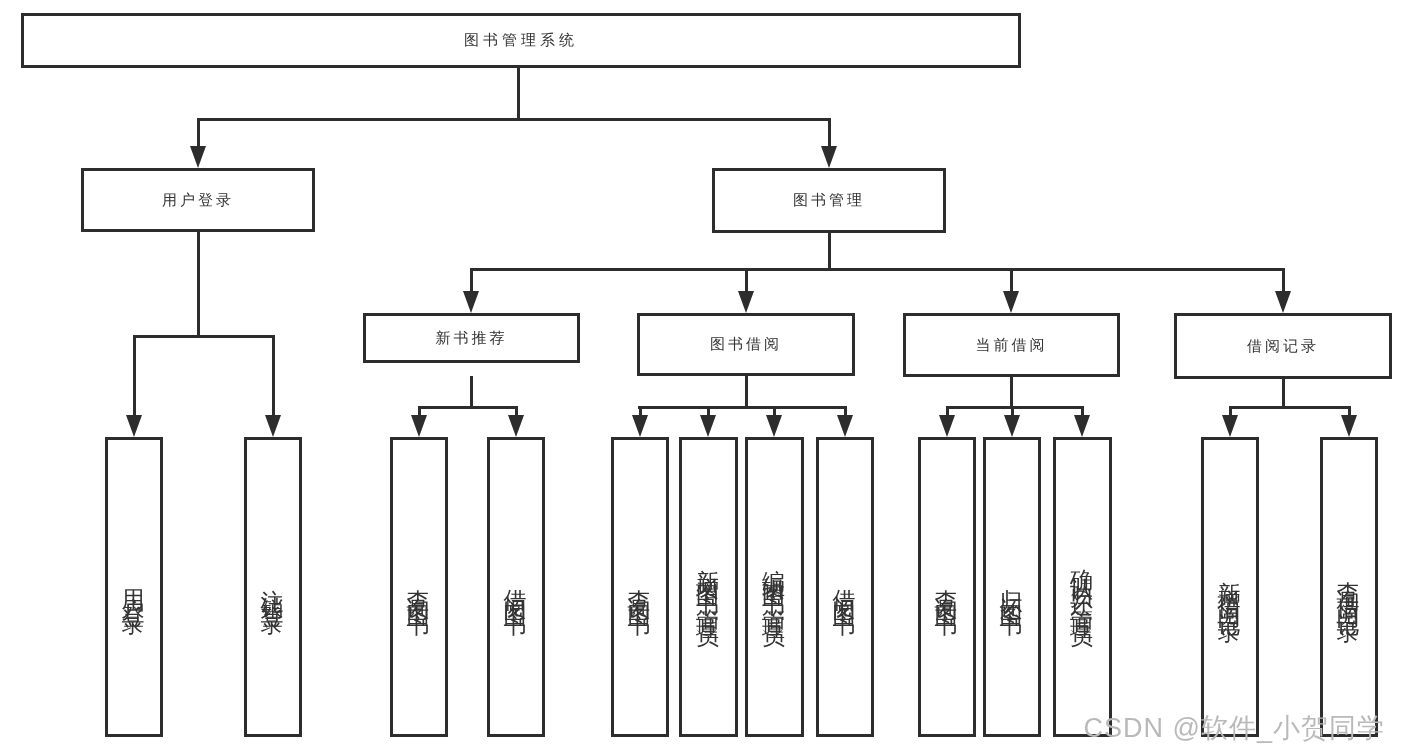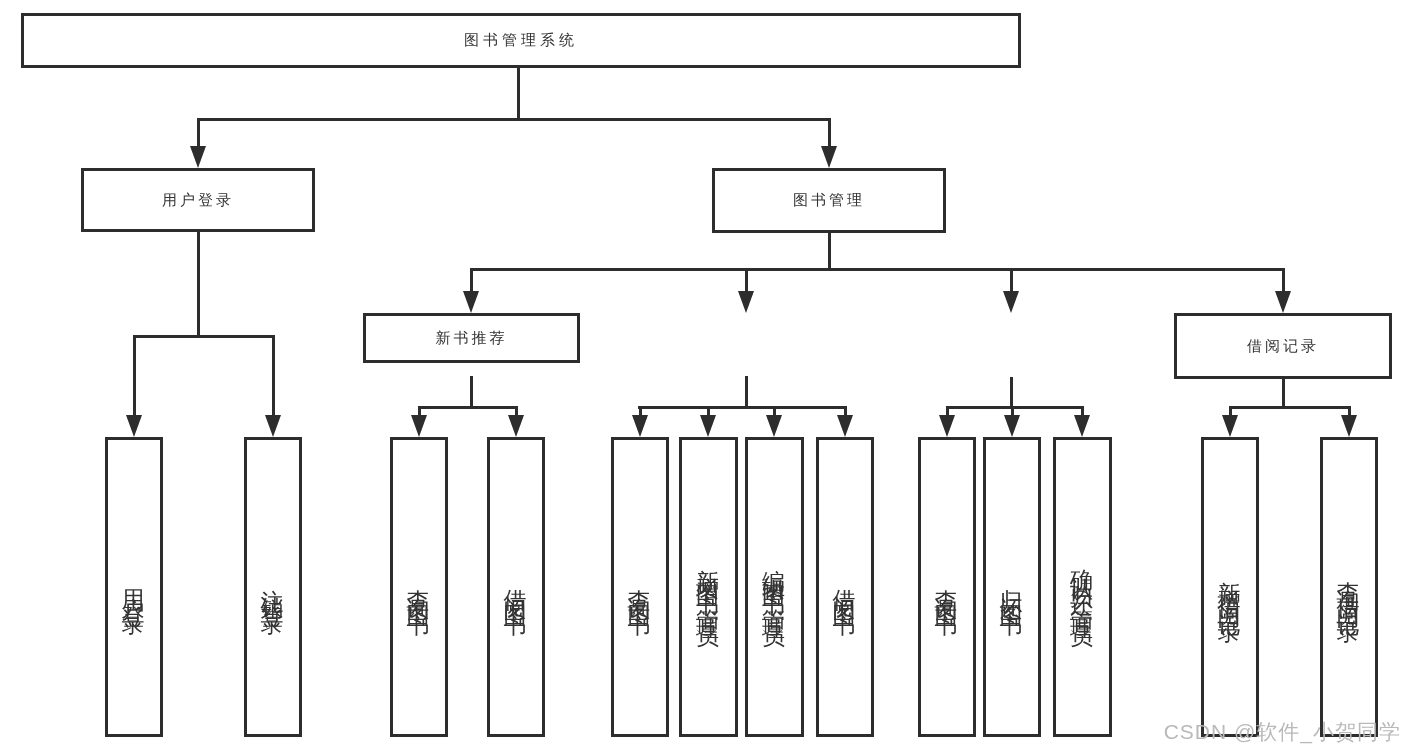"图书借阅" div.hbox { html: none -> <div> <span>图书借阅</span> </div> }
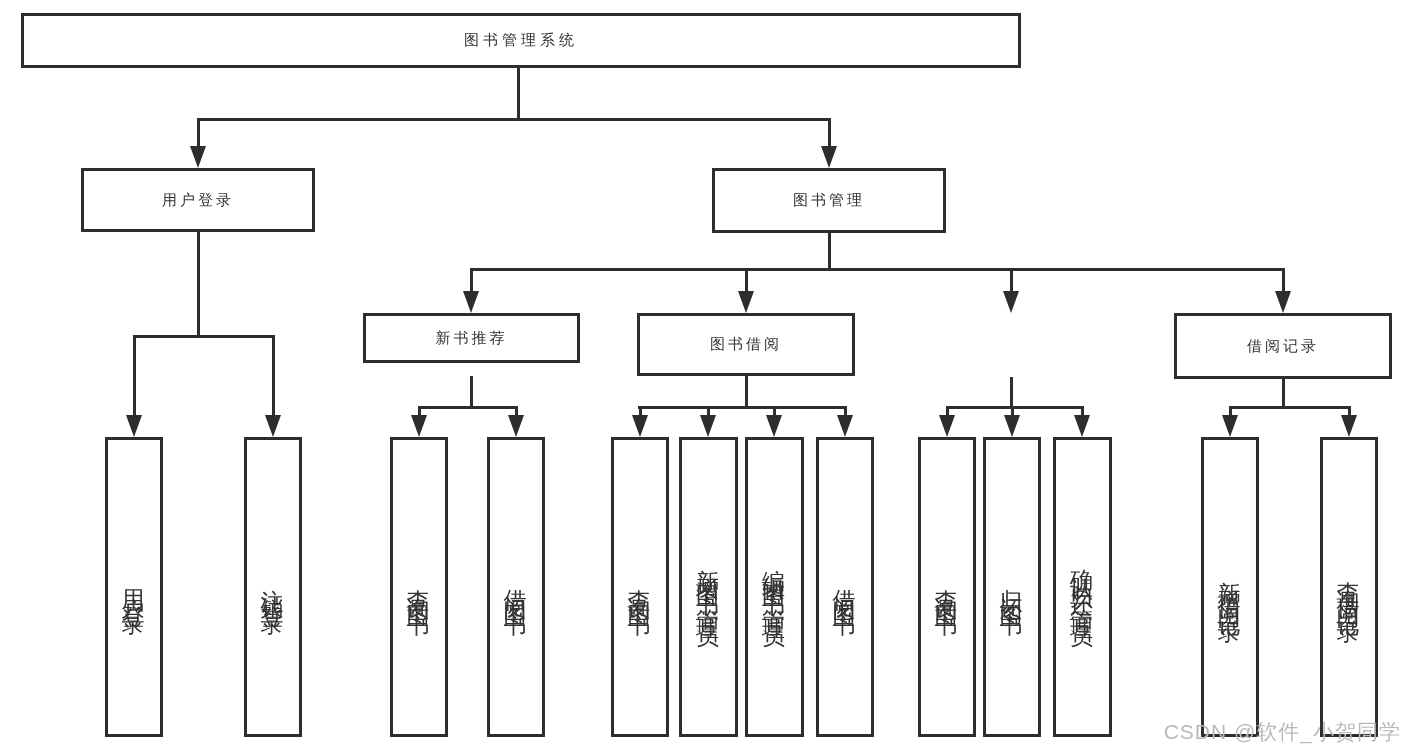"当前借阅" div.hbox { html: none -> <div> <span>当前借阅</span> </div> }
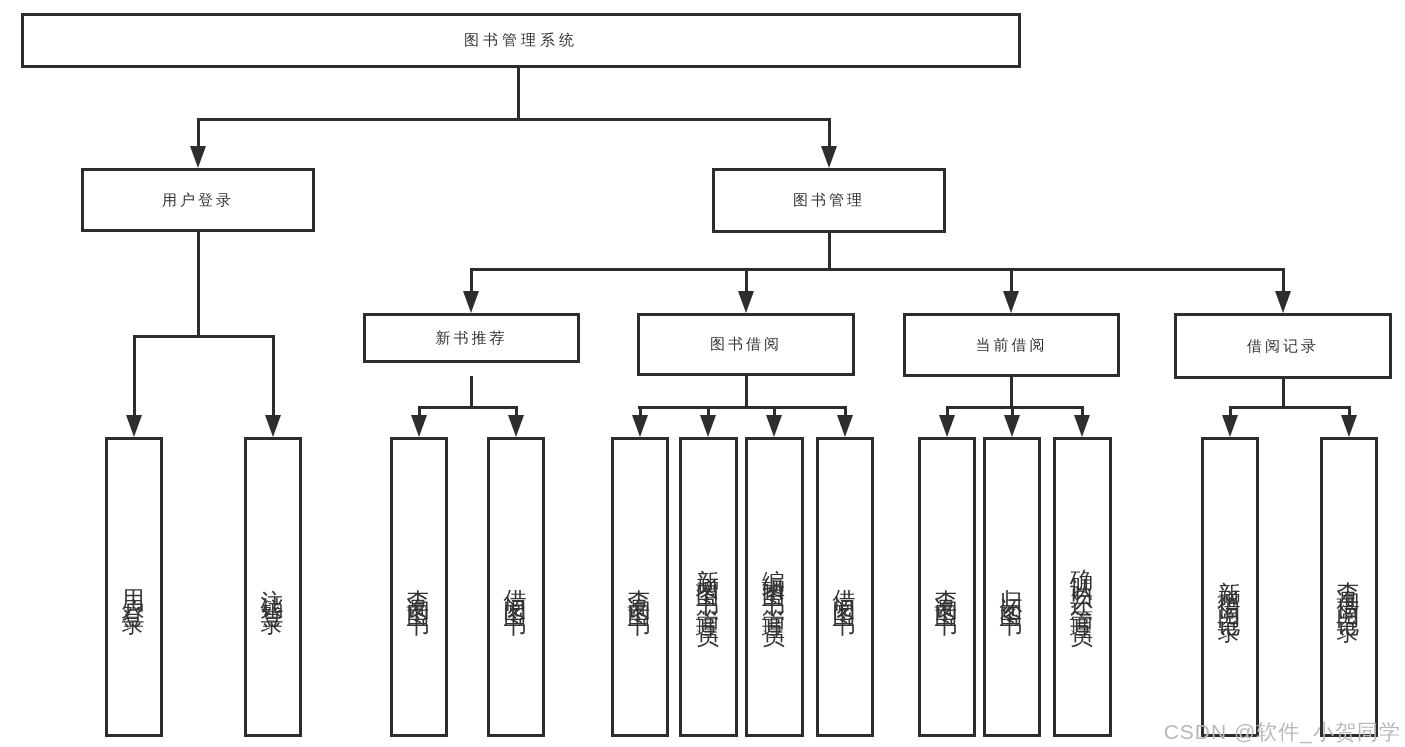"CSDN @软件_小贺同学" .watermark { font-size: 21px -> 27px; right: 4px -> 20px }
